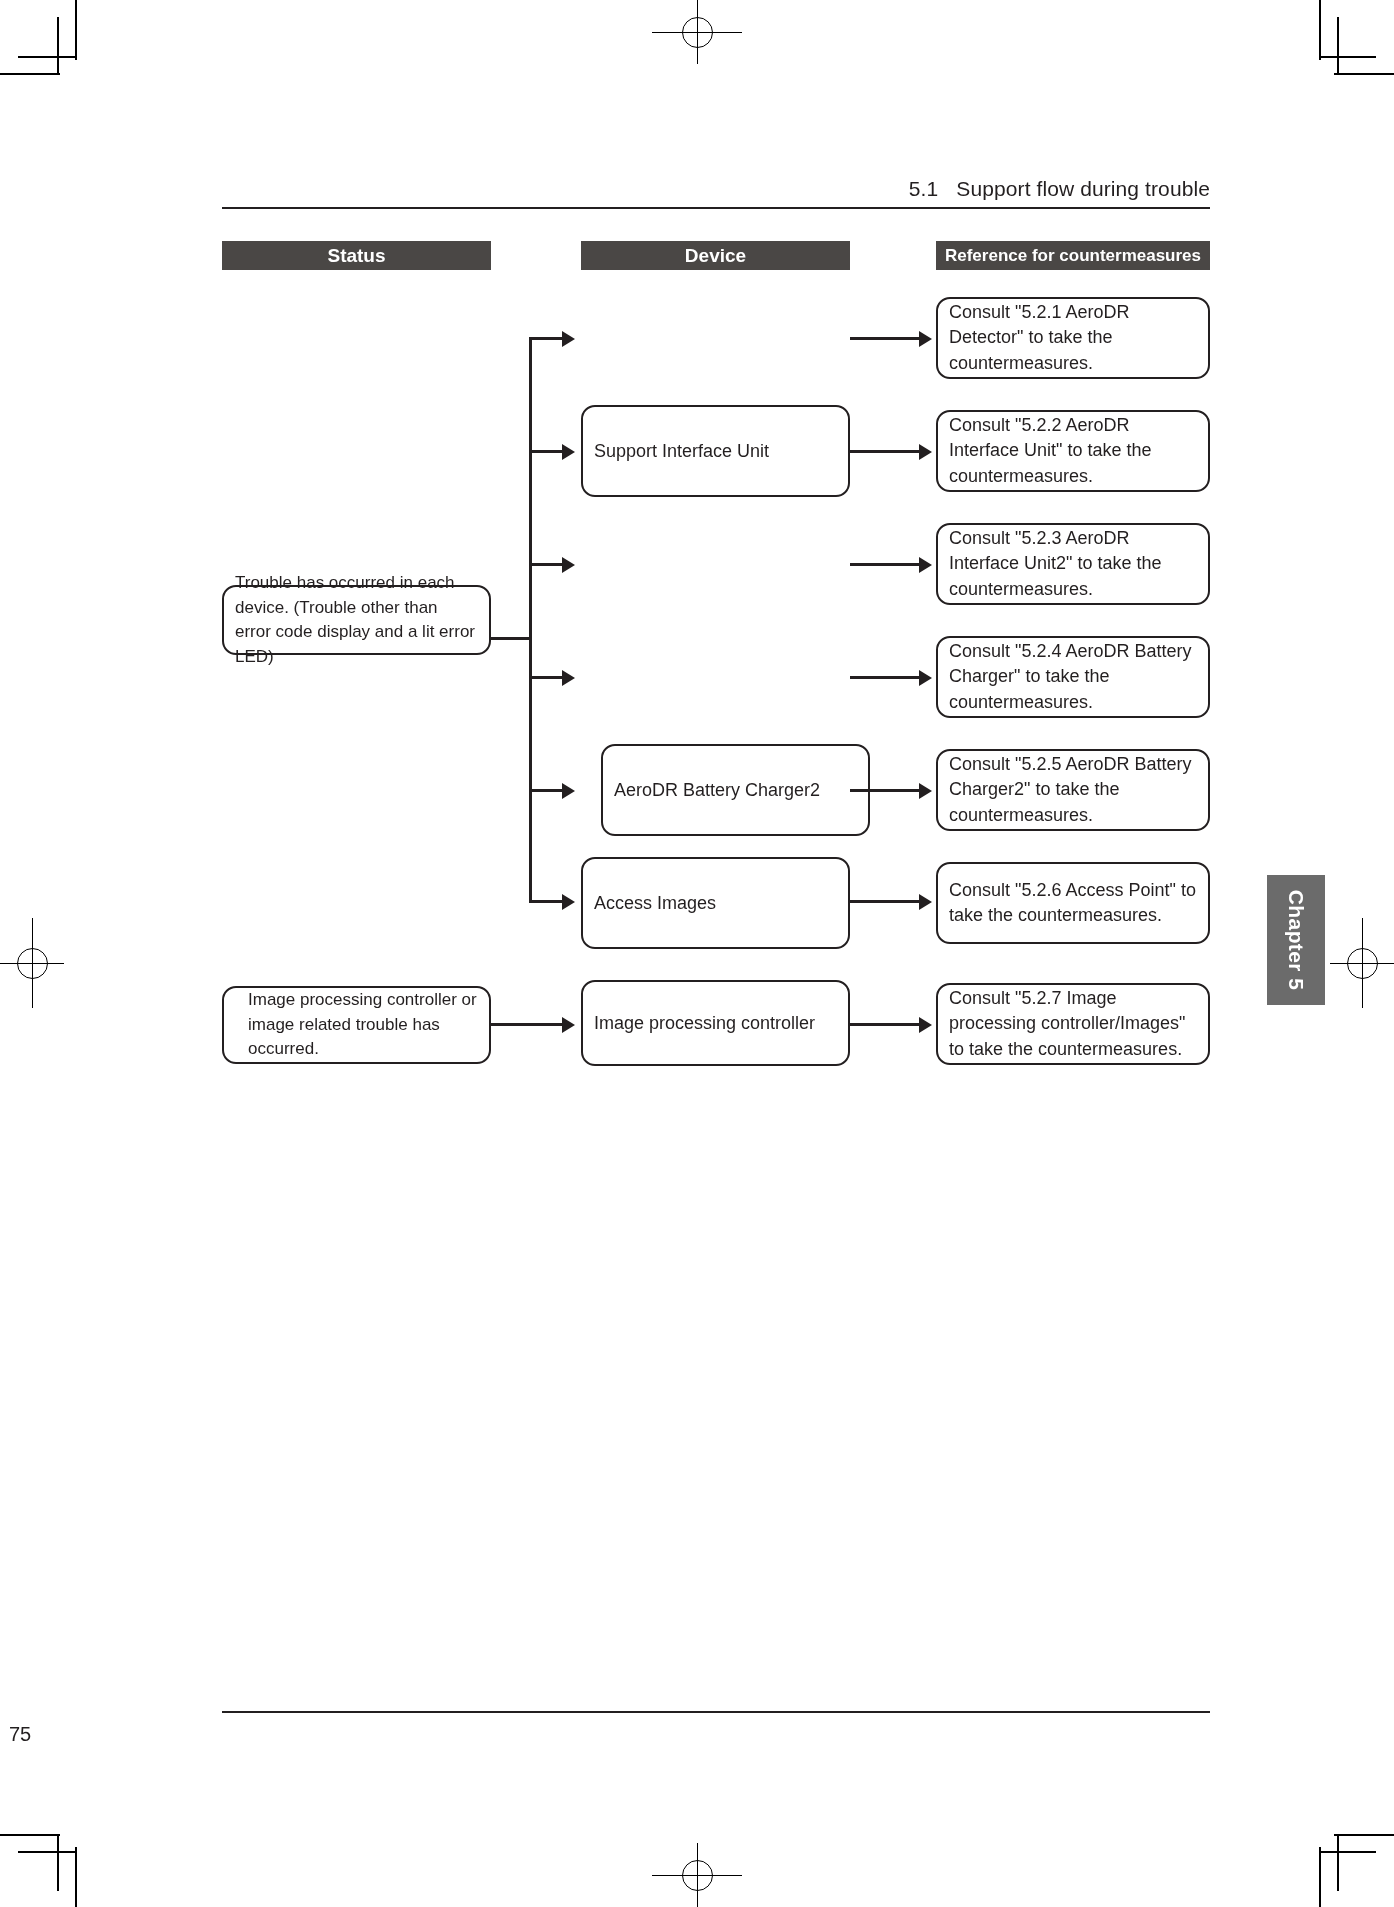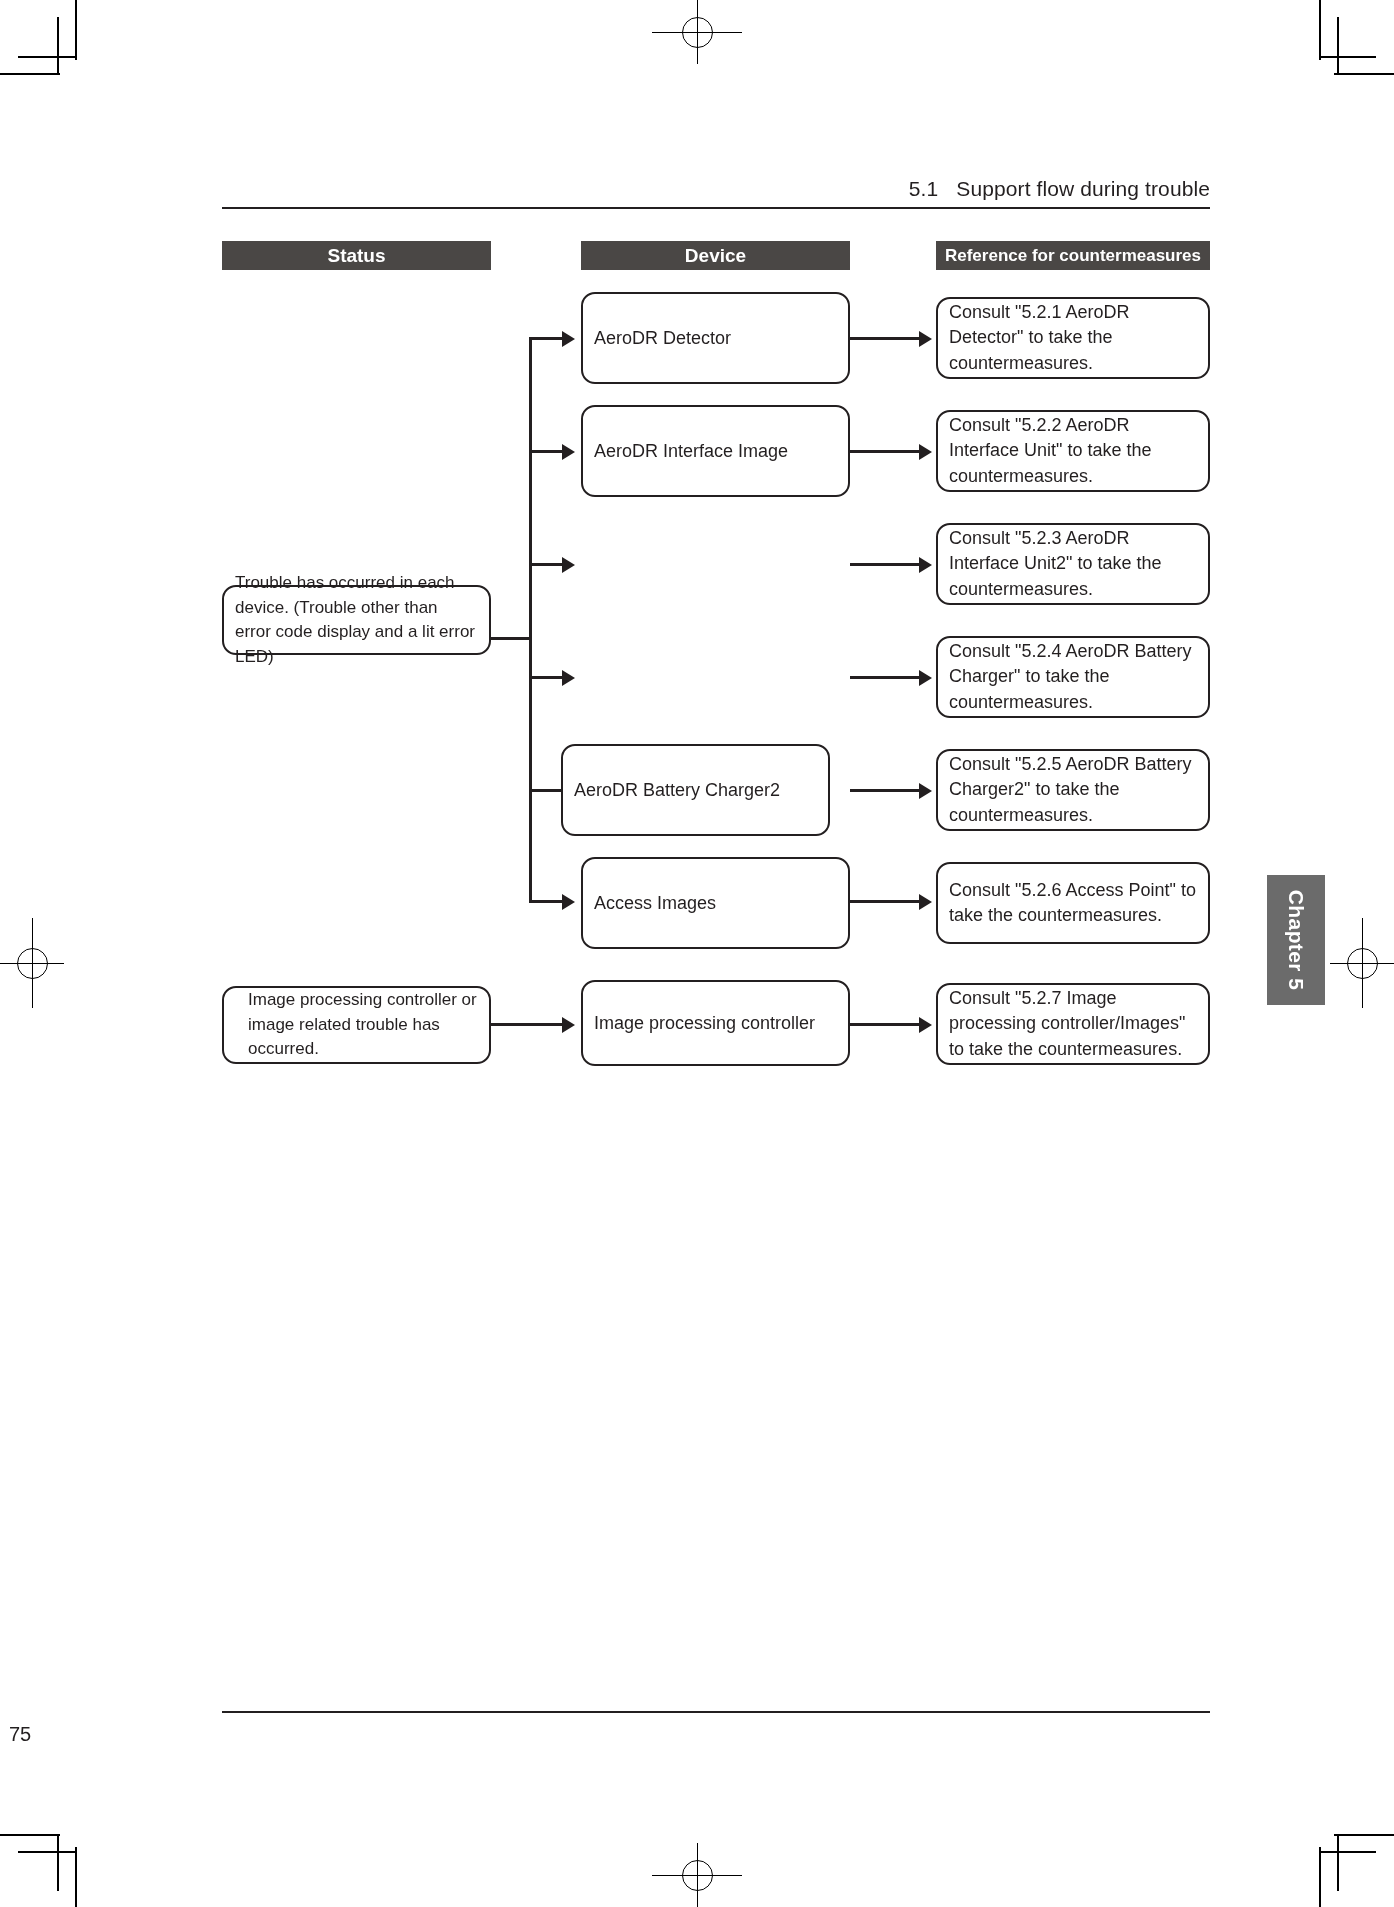"AeroDR Detector" div.fbox { html: <div> <span>AeroDR Detector</span> </div> -> none }
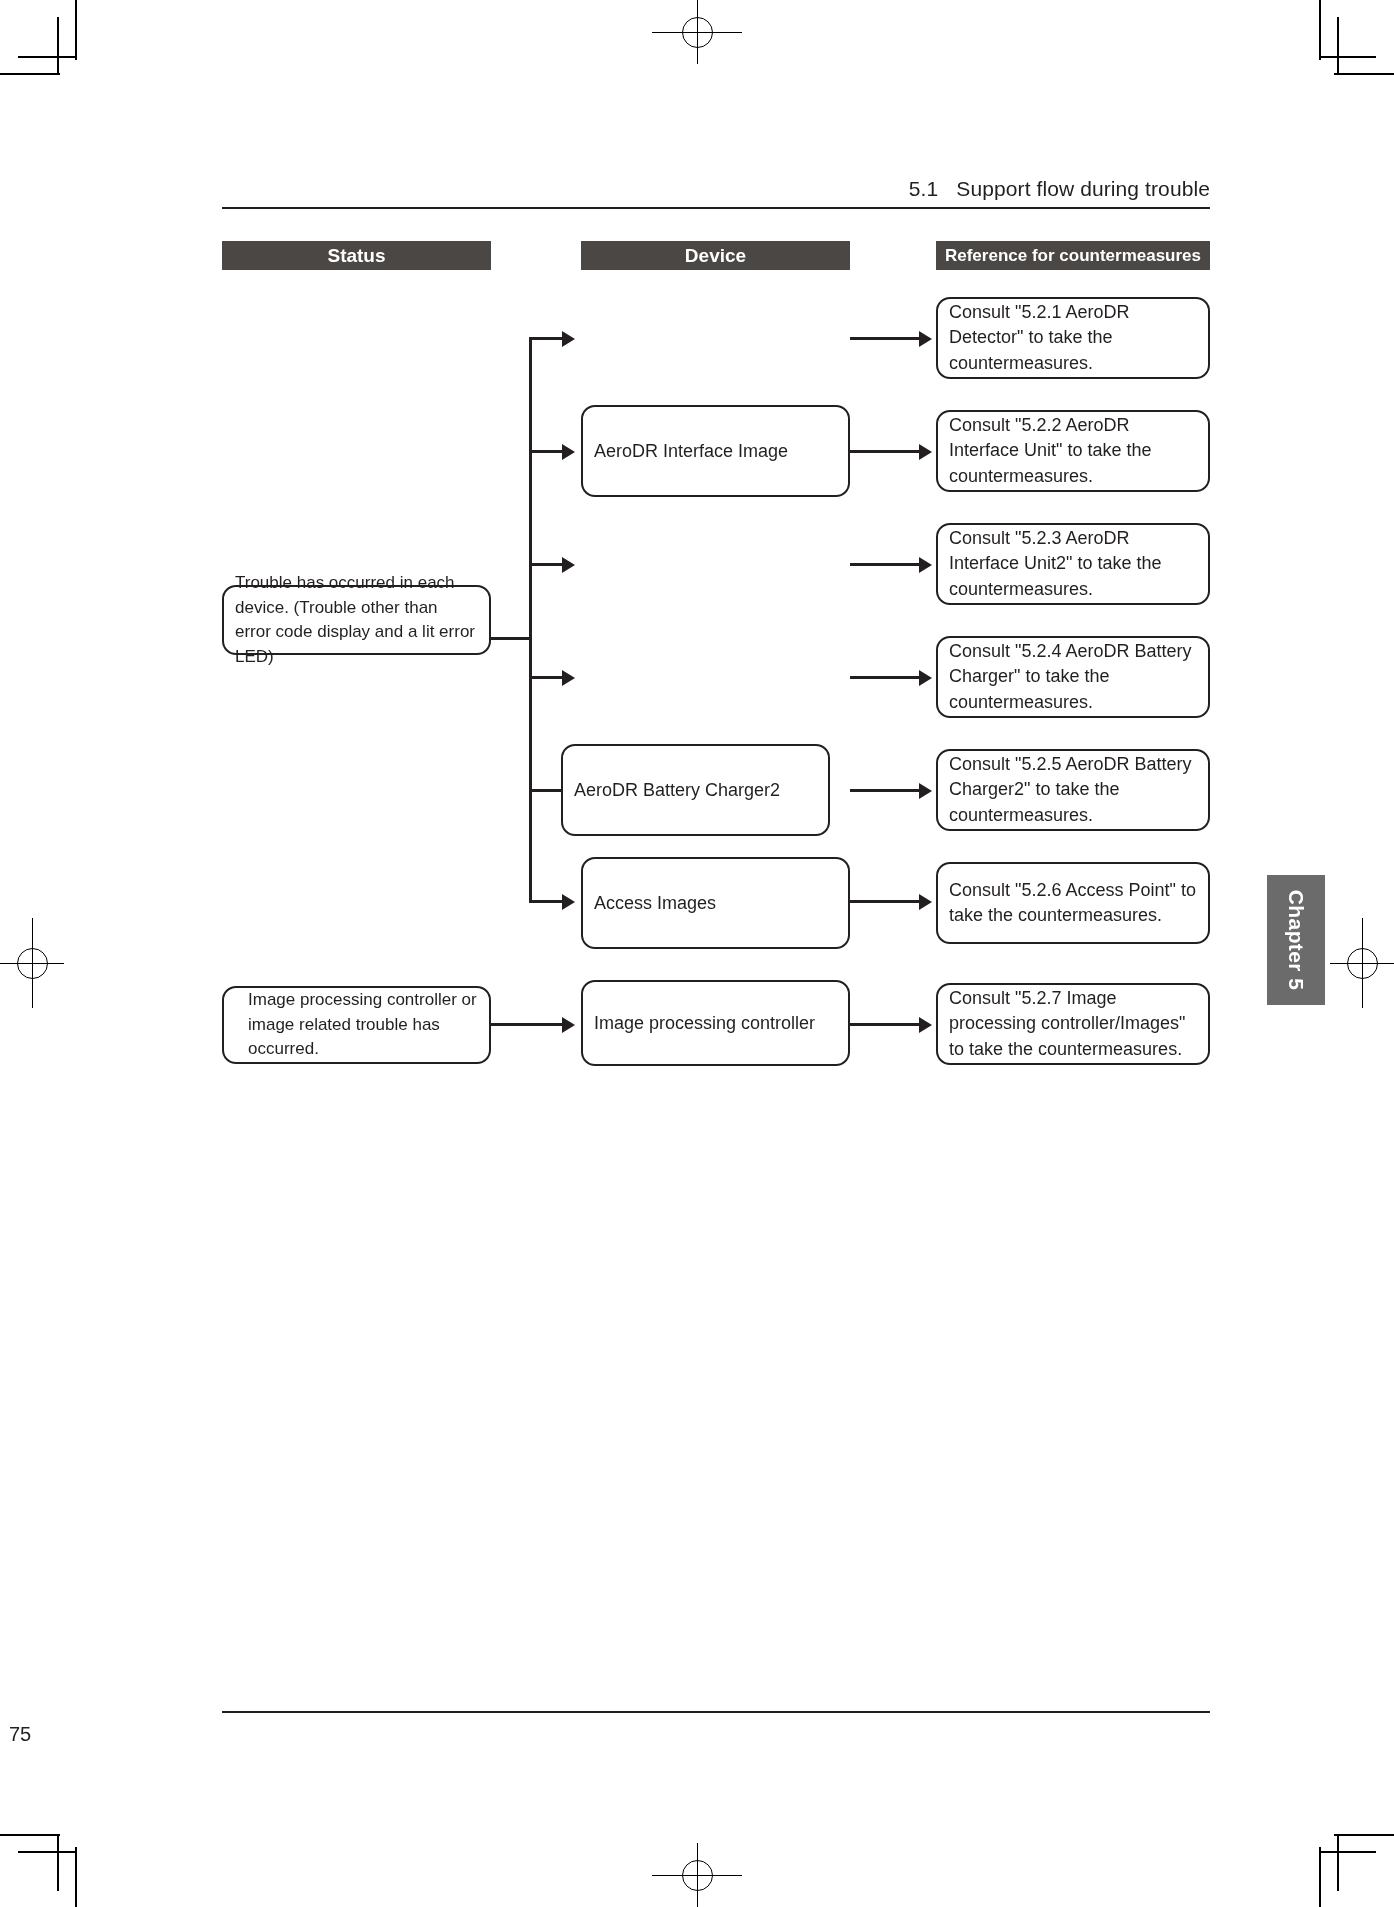"AeroDR Interface Image" span.txt { text: AeroDR Interface Image -> Support Interface Unit }
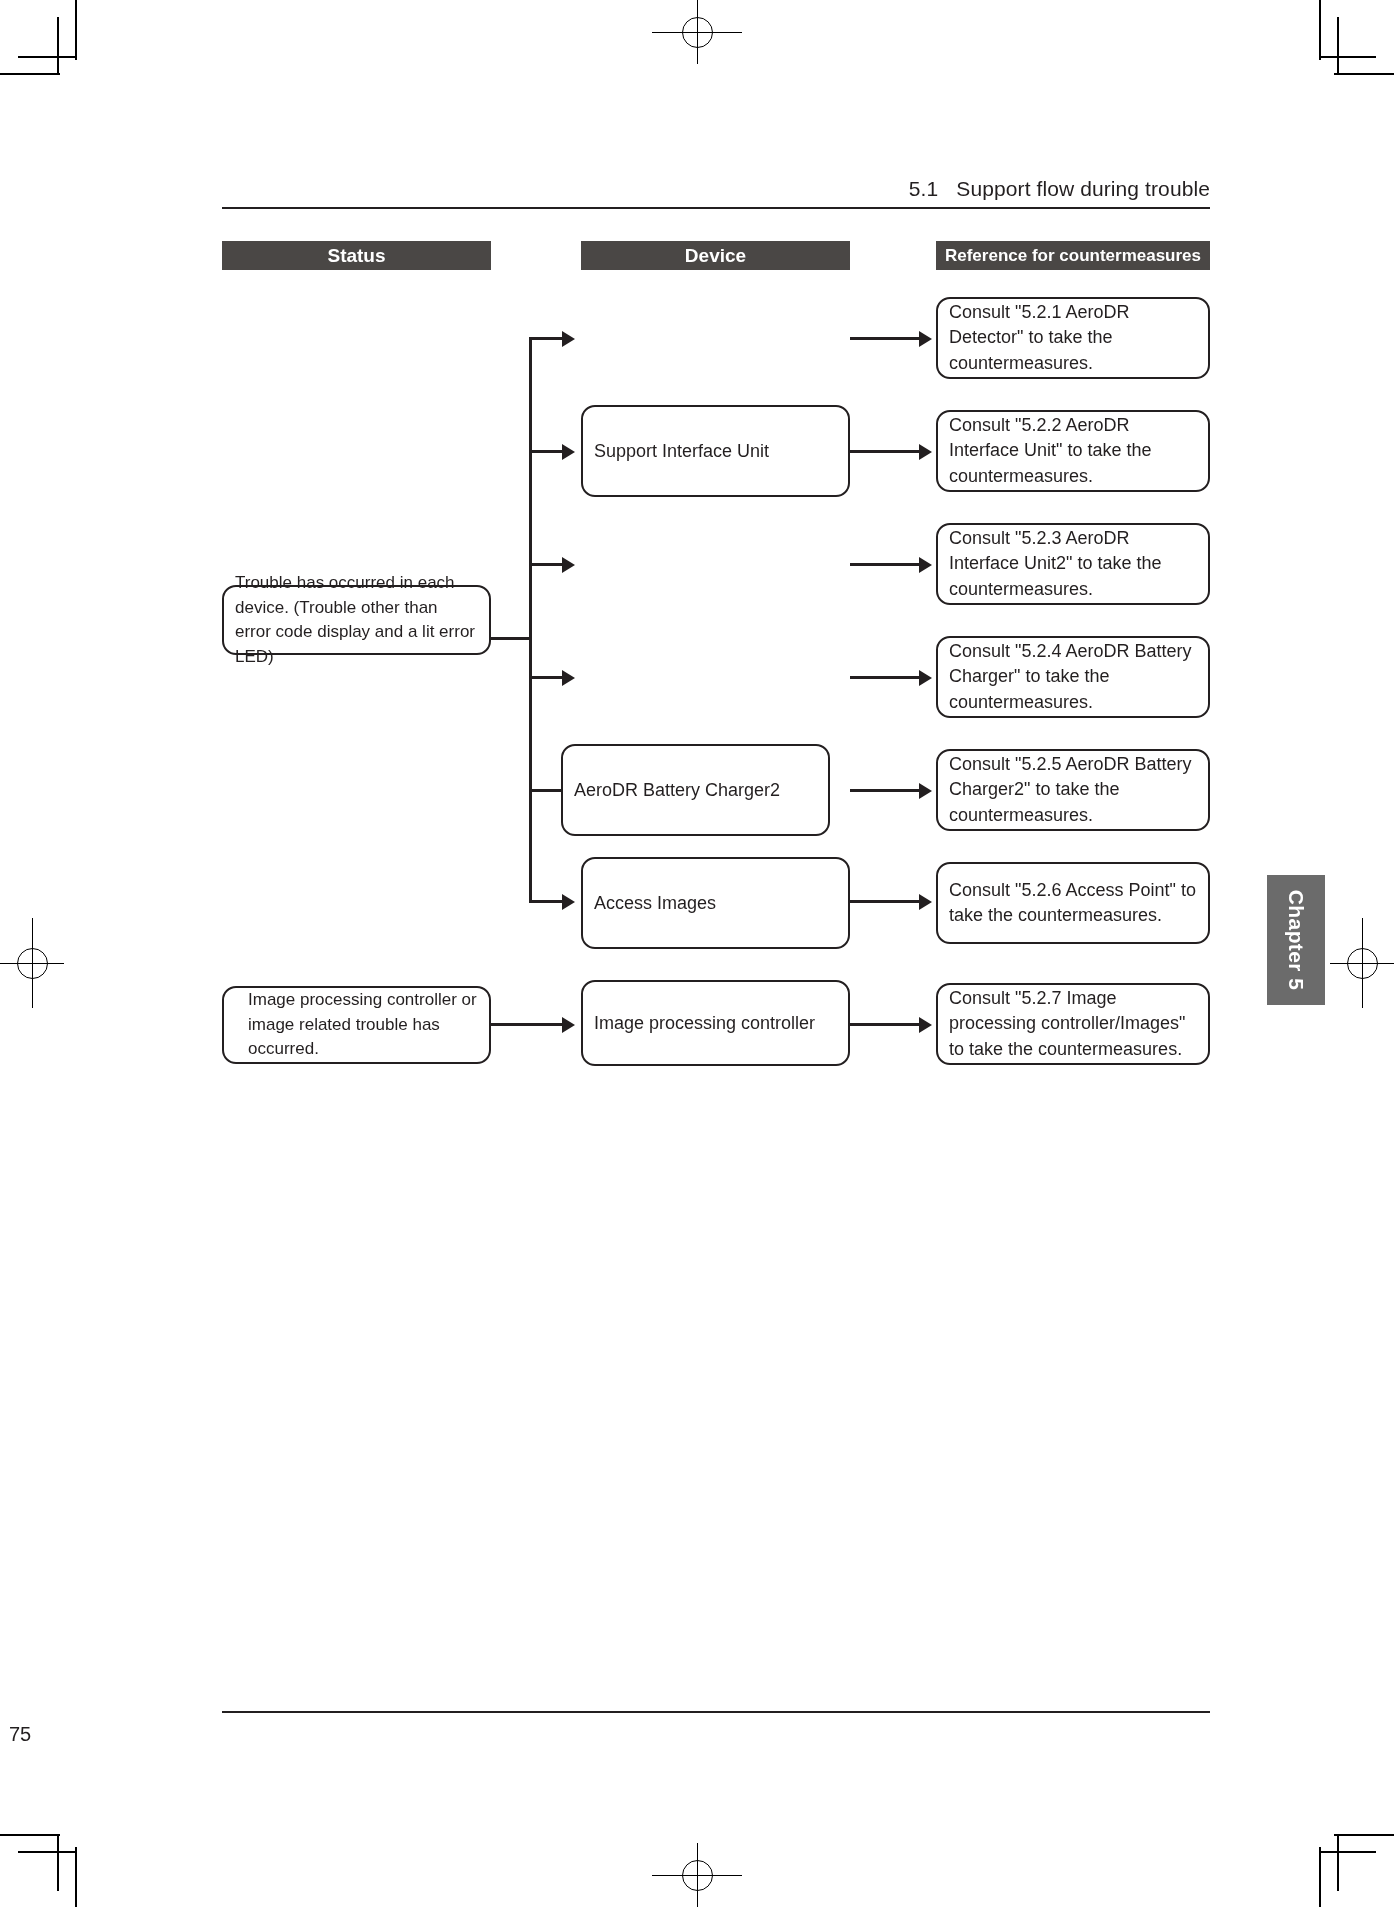"AeroDR Battery Charger2" div.fbox { left: 552px -> 592px }
